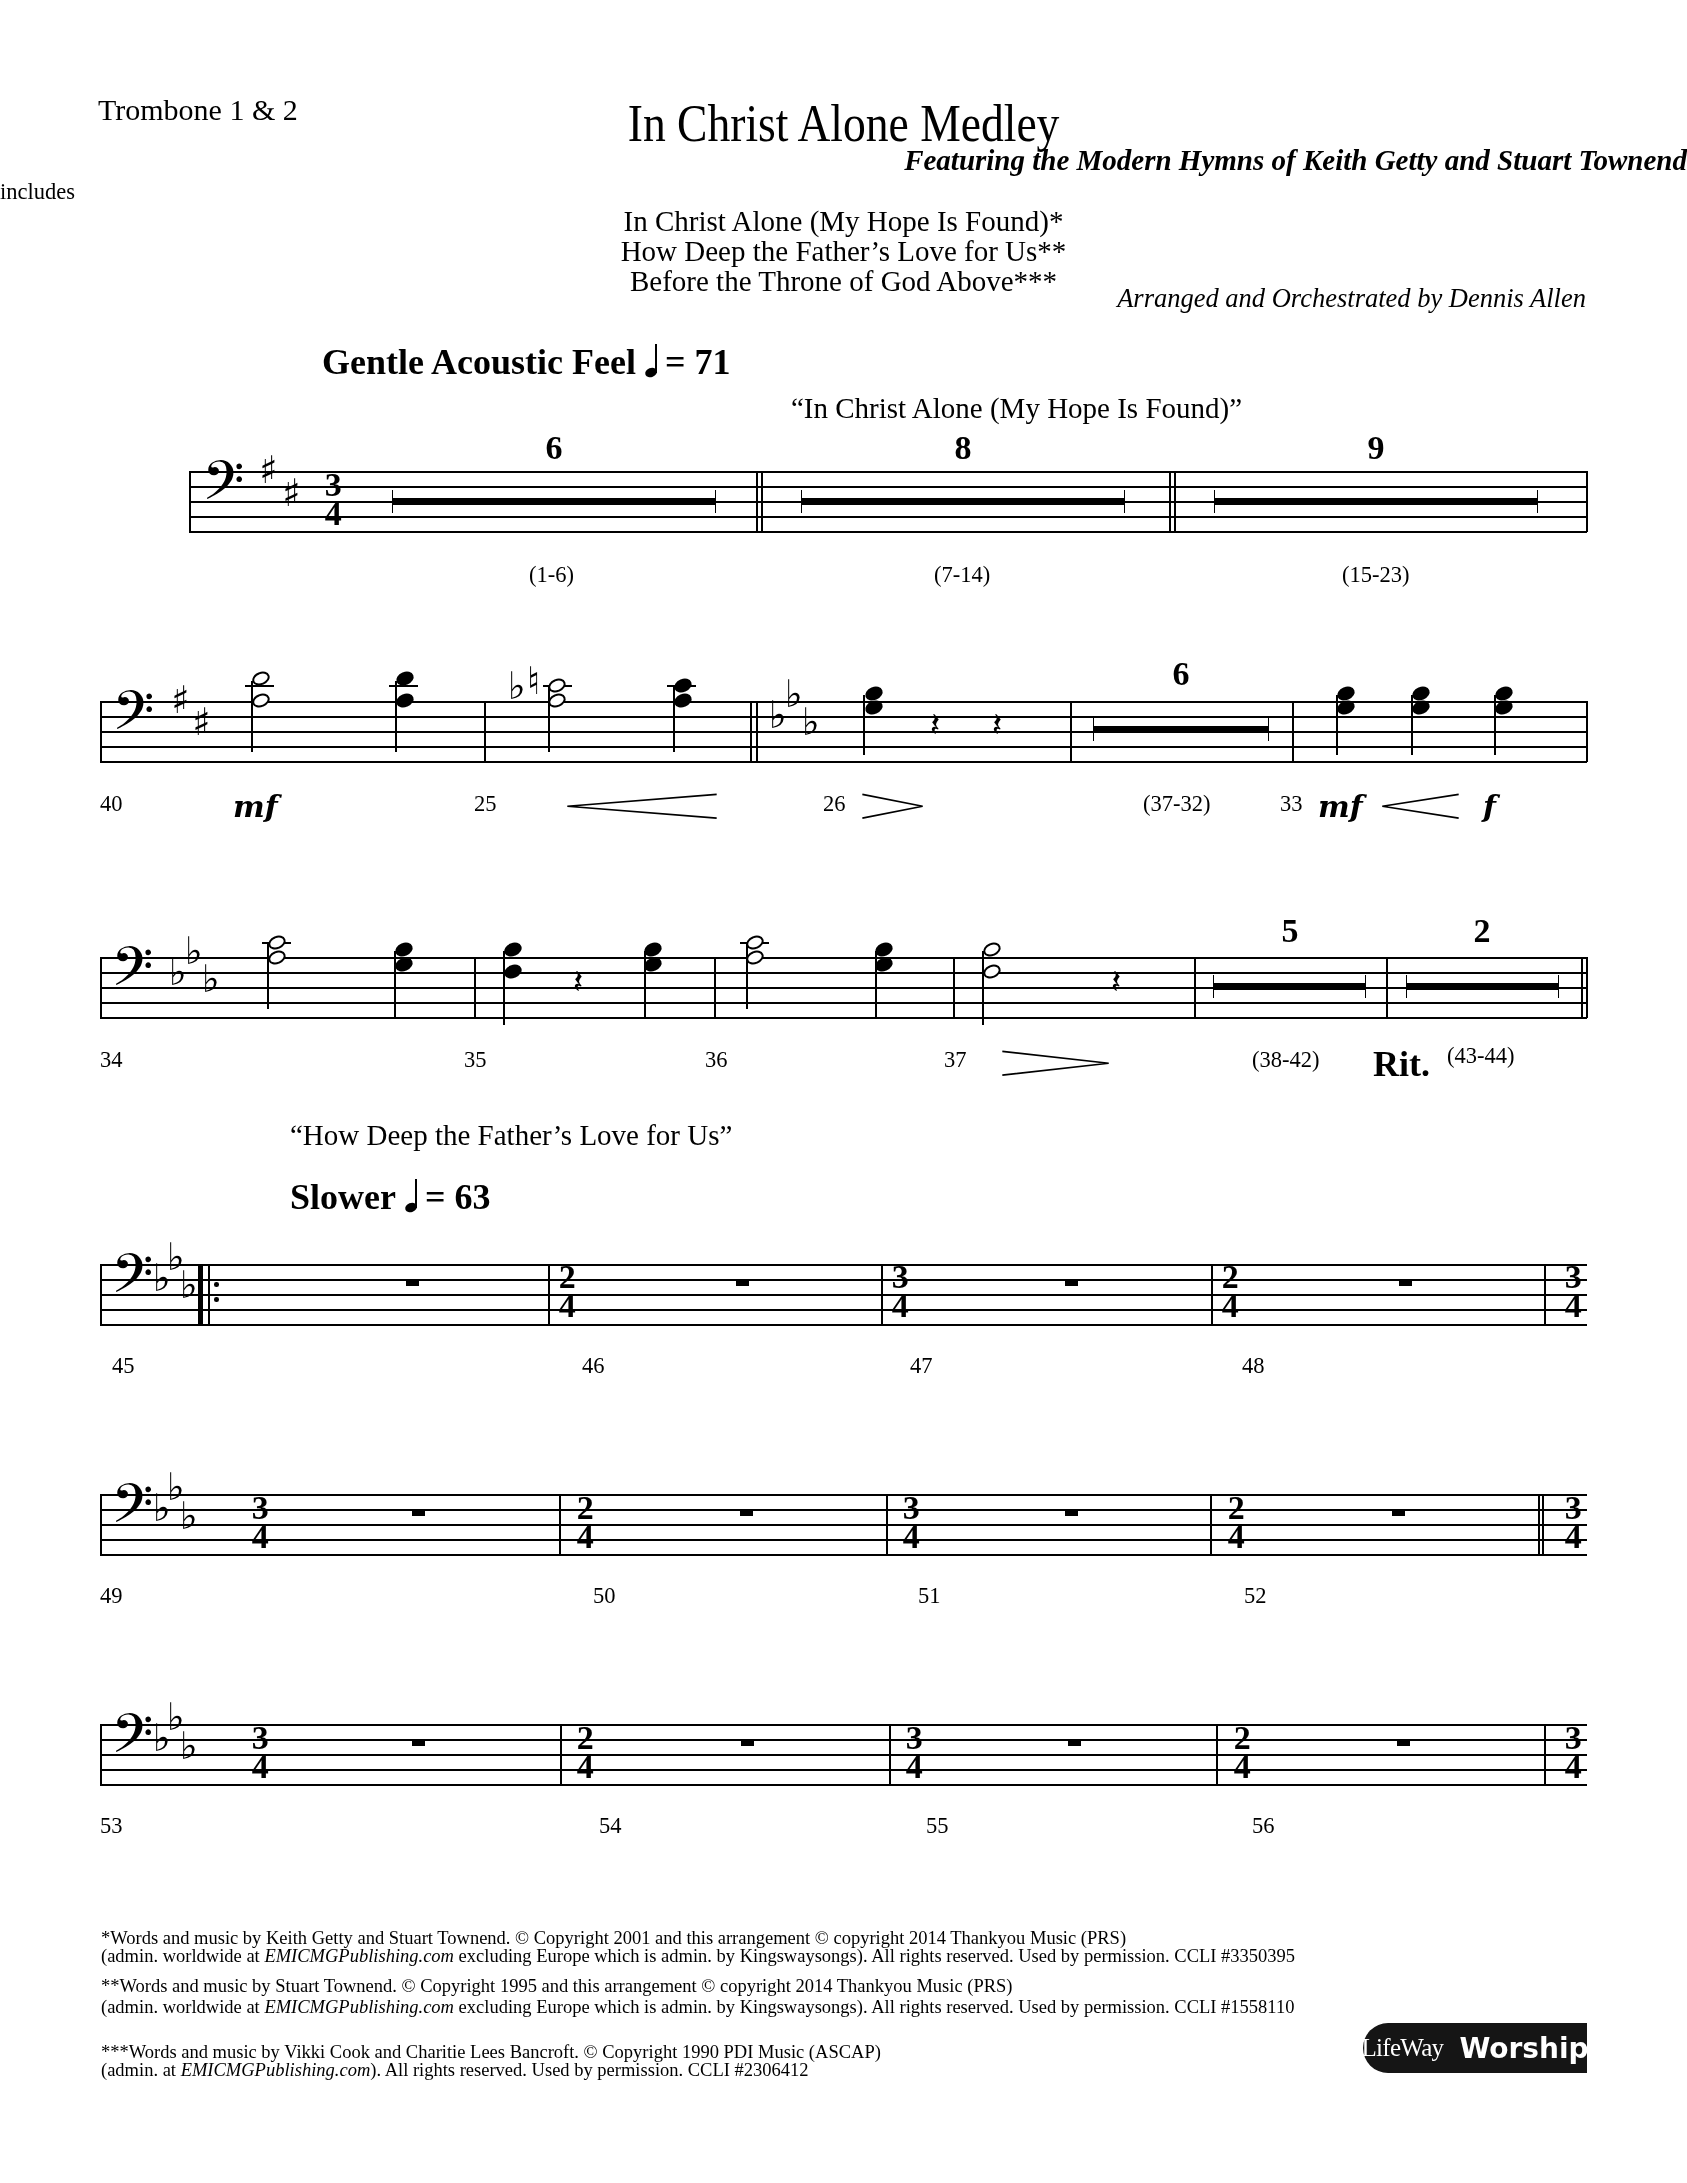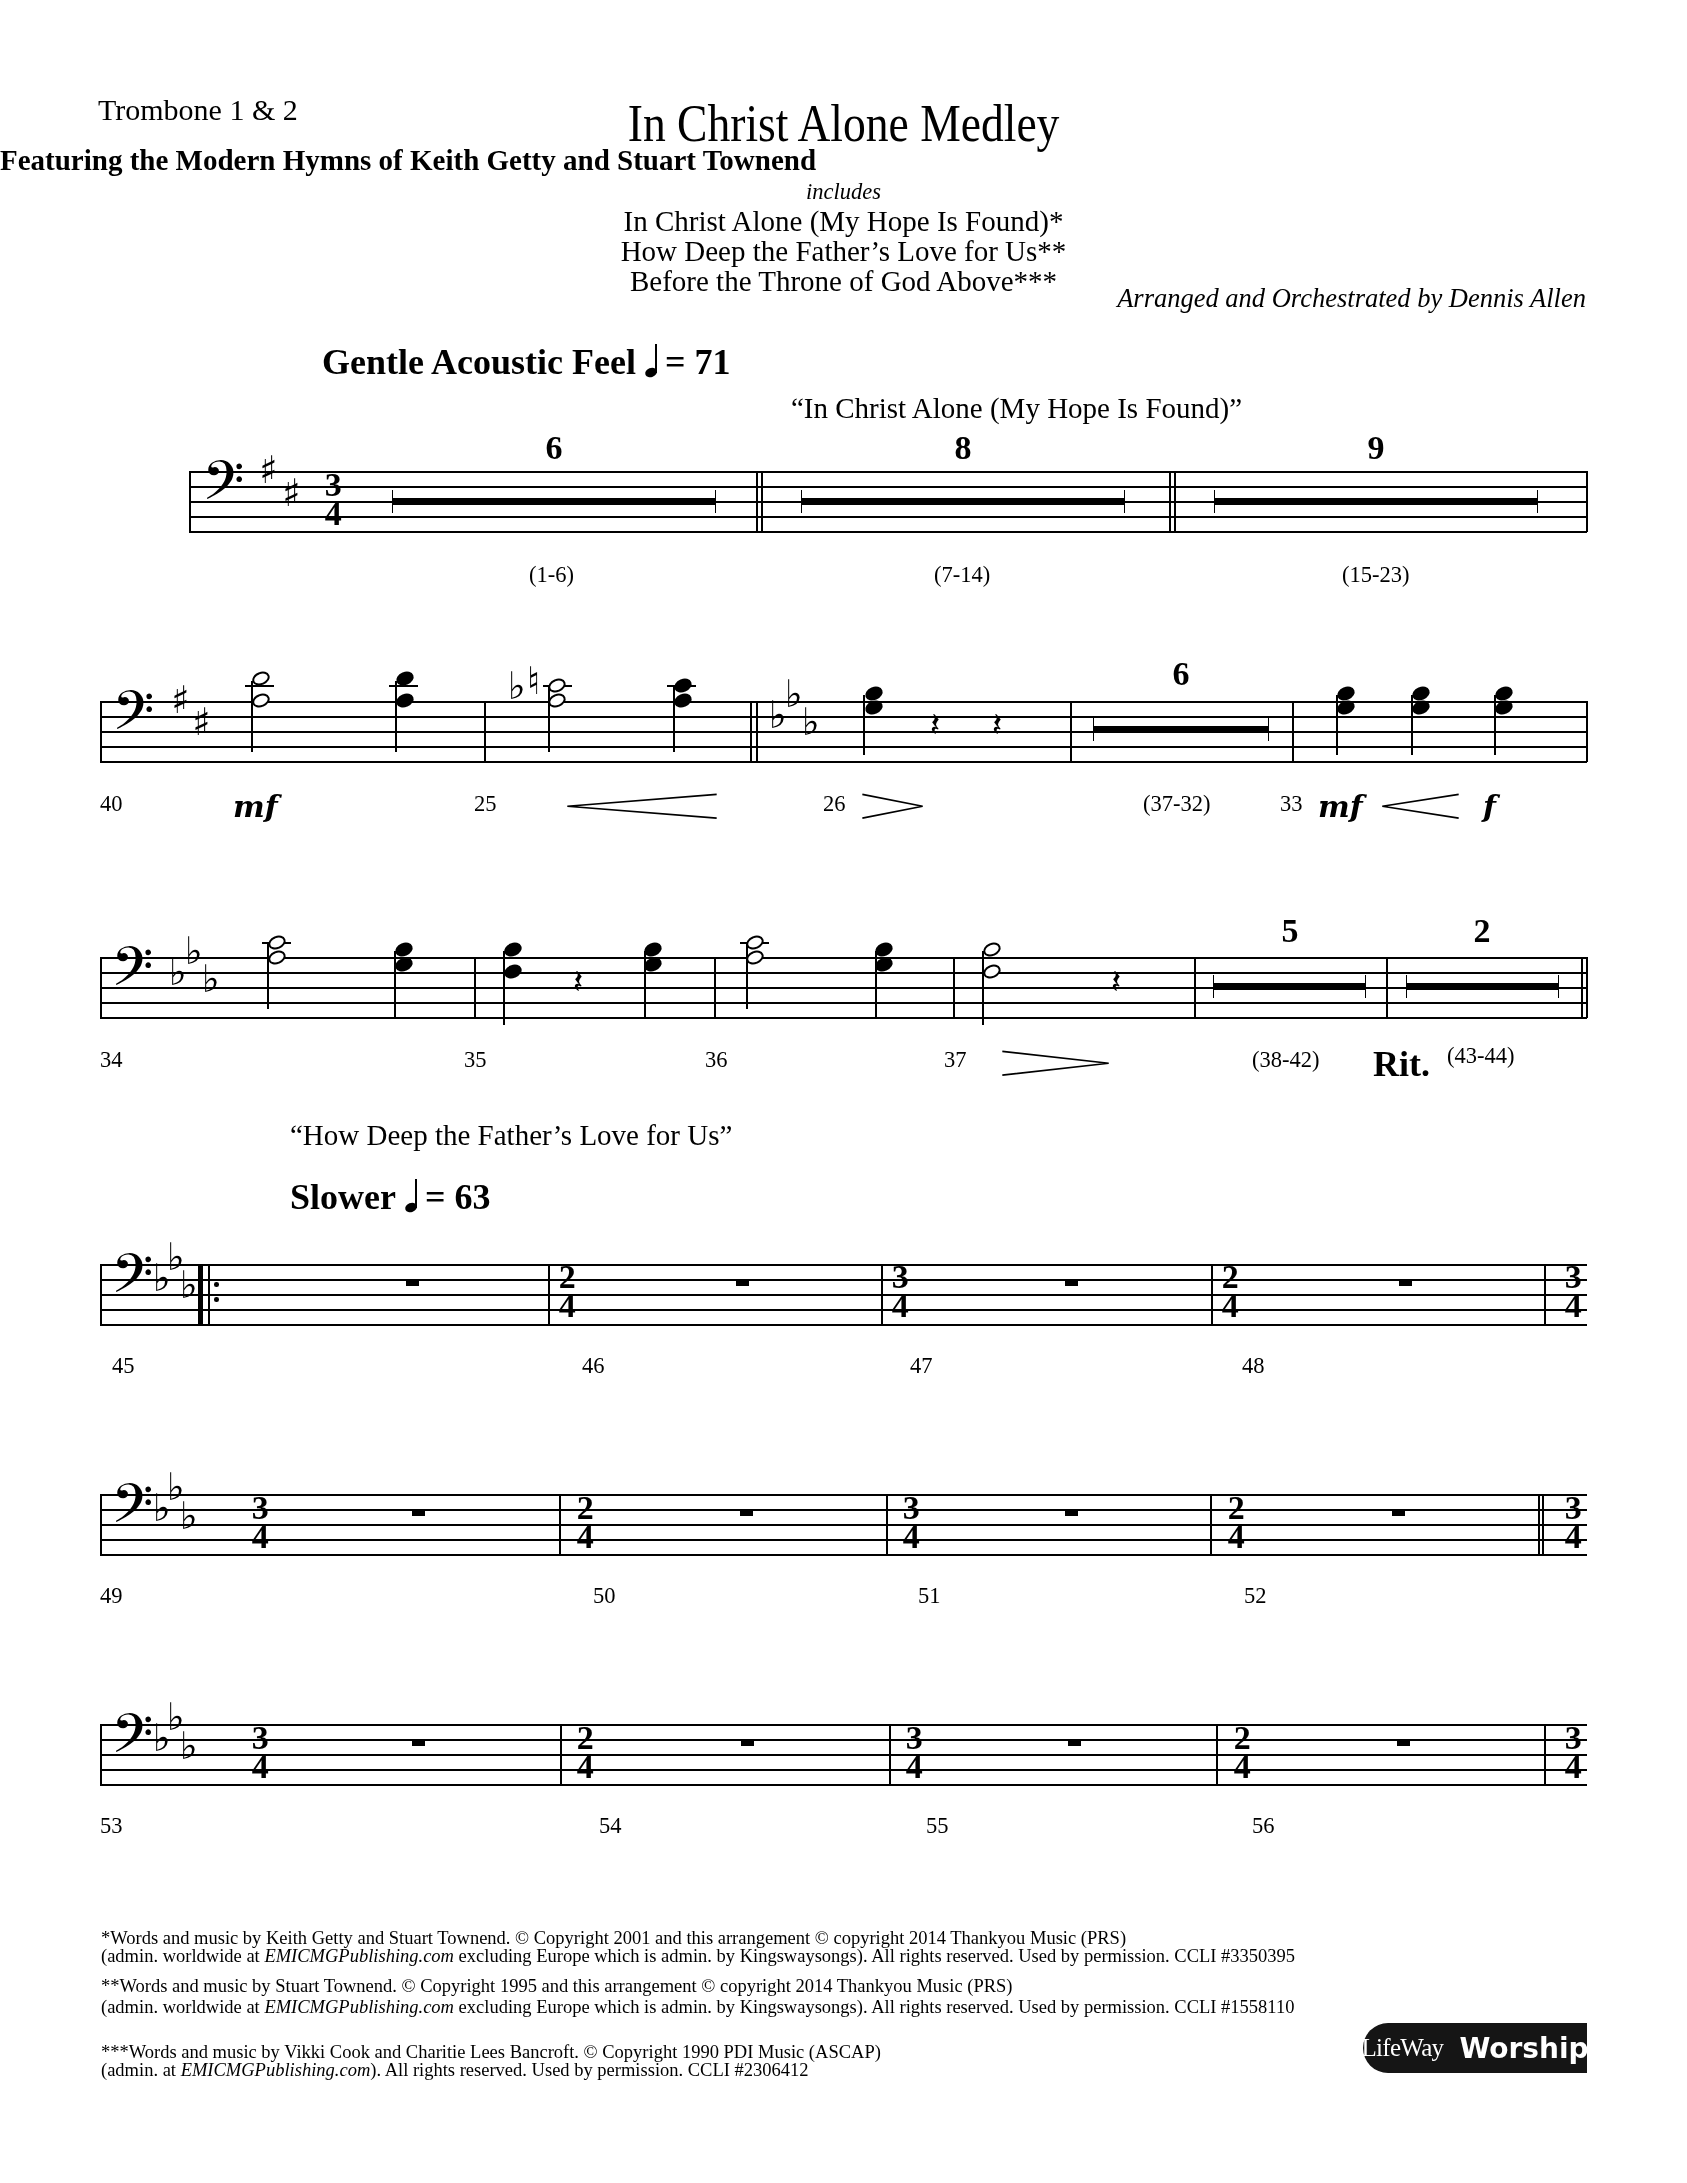"Featuring the Modern Hymns of" .subtitle { font-style: none -> italic; text-align: left -> right }
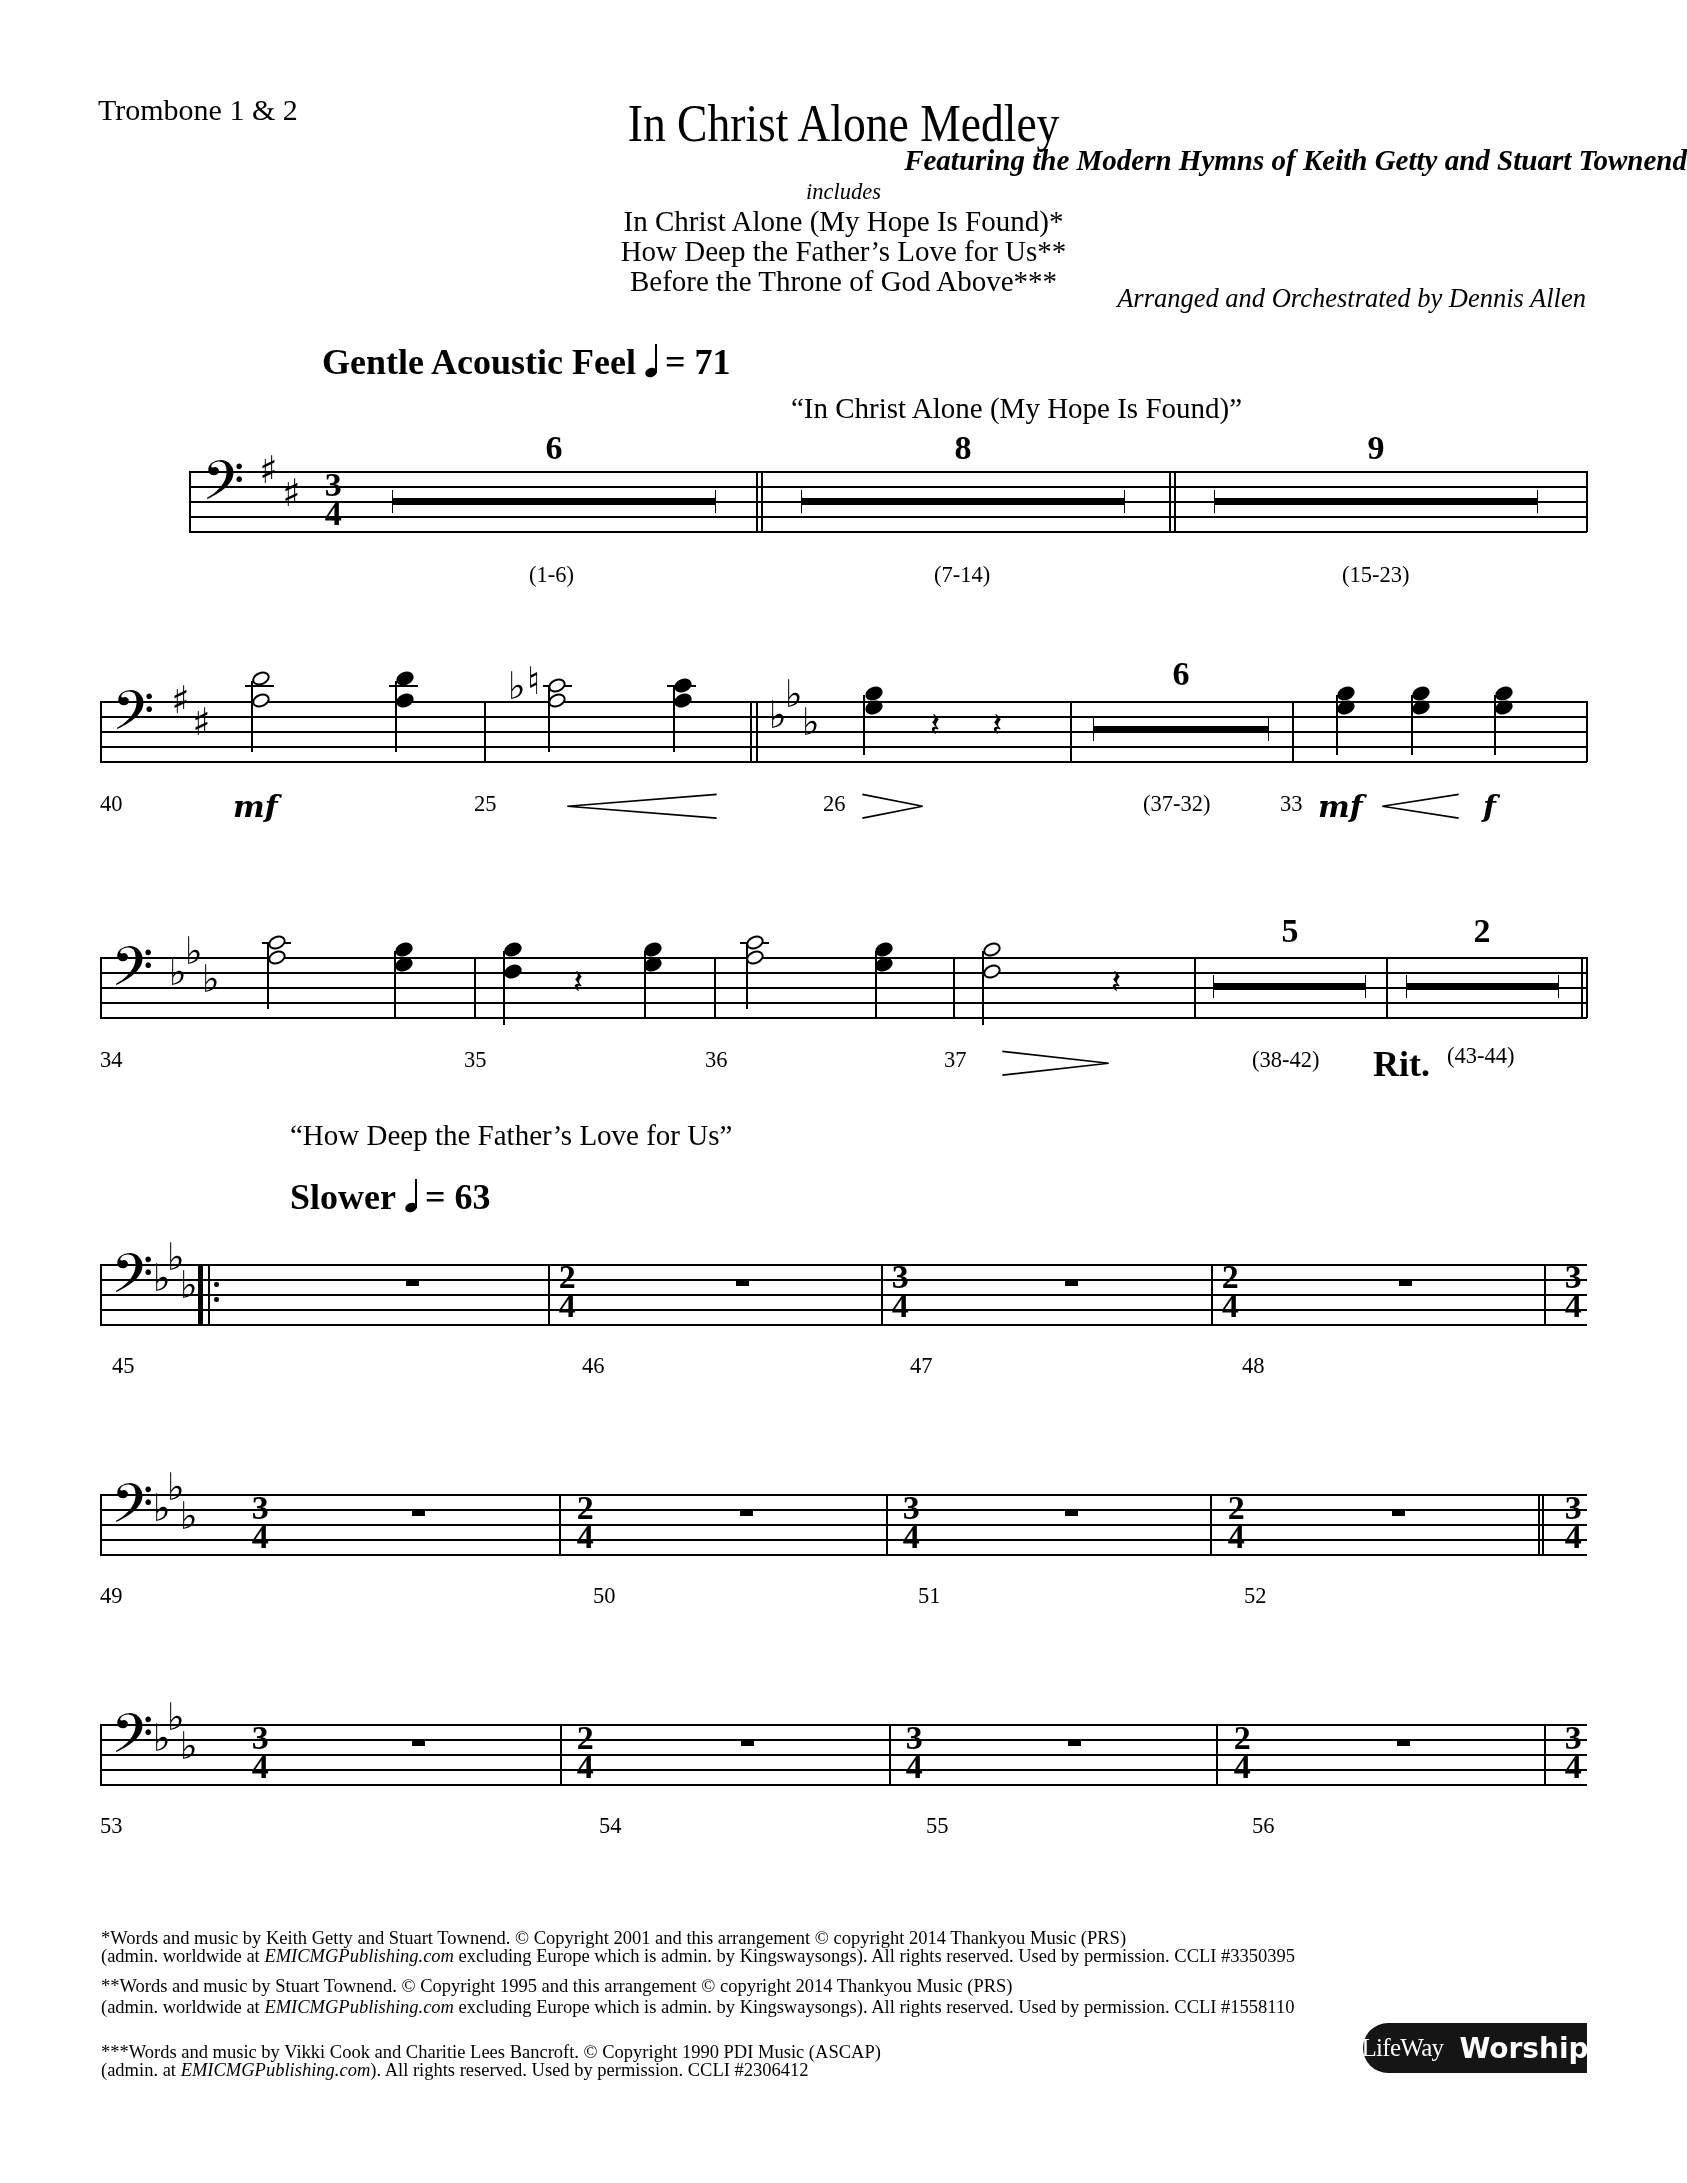"includes" .includes { font-style: italic -> none; text-align: center -> left }
